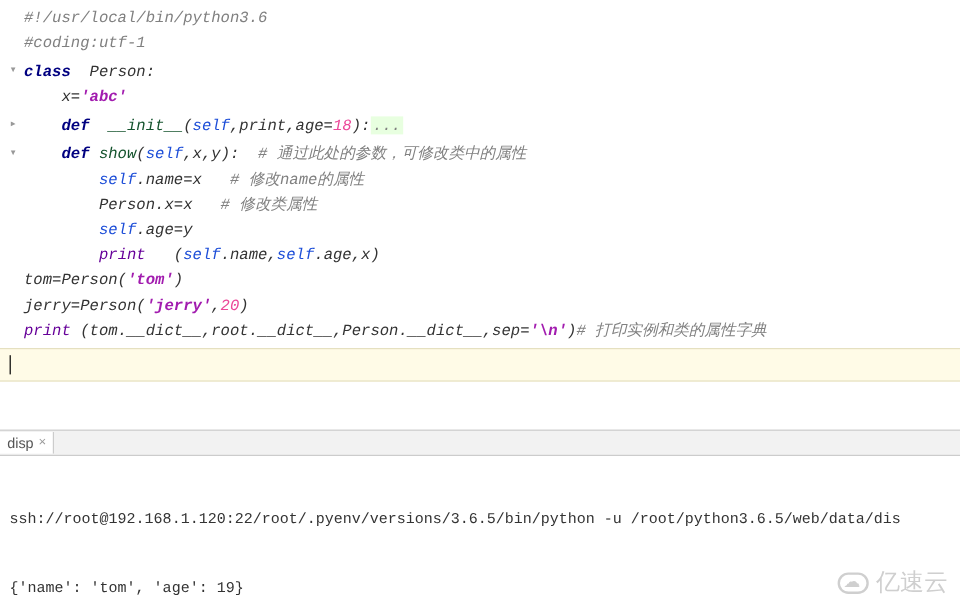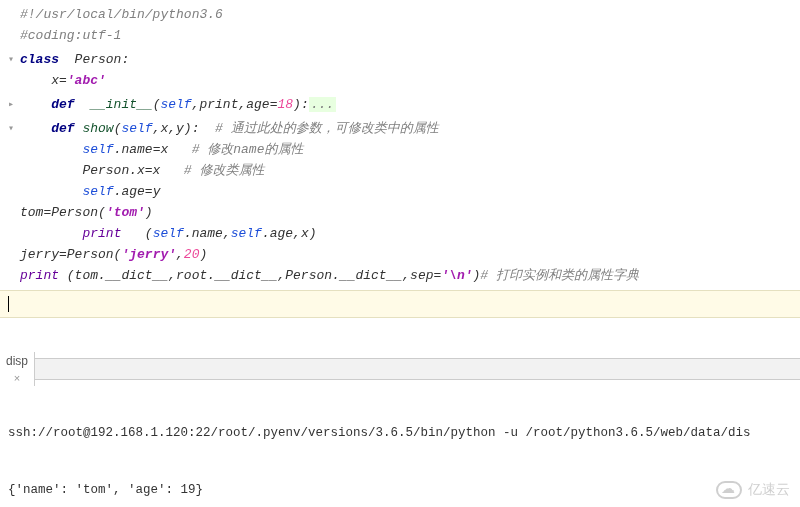"tom=Person('tom')" div.gutter-line { order: before "print (self.name,self.age,x)" -> after "print (self.name,self.age,x)" }
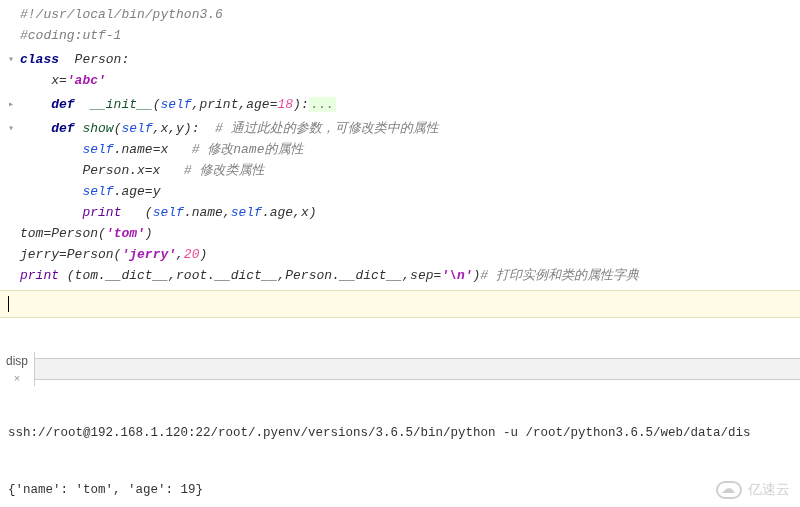"disp" .tab { flex-direction: column -> none }
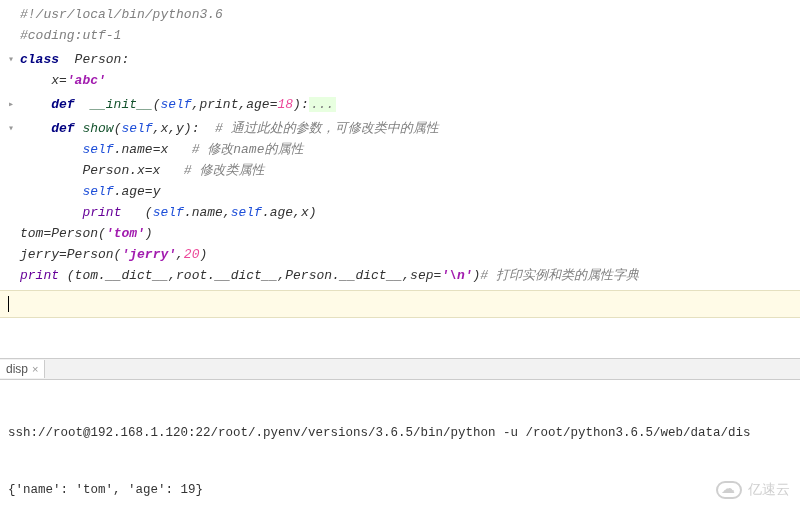"亿速云" .watermark { font-size: 14px -> 20px }
